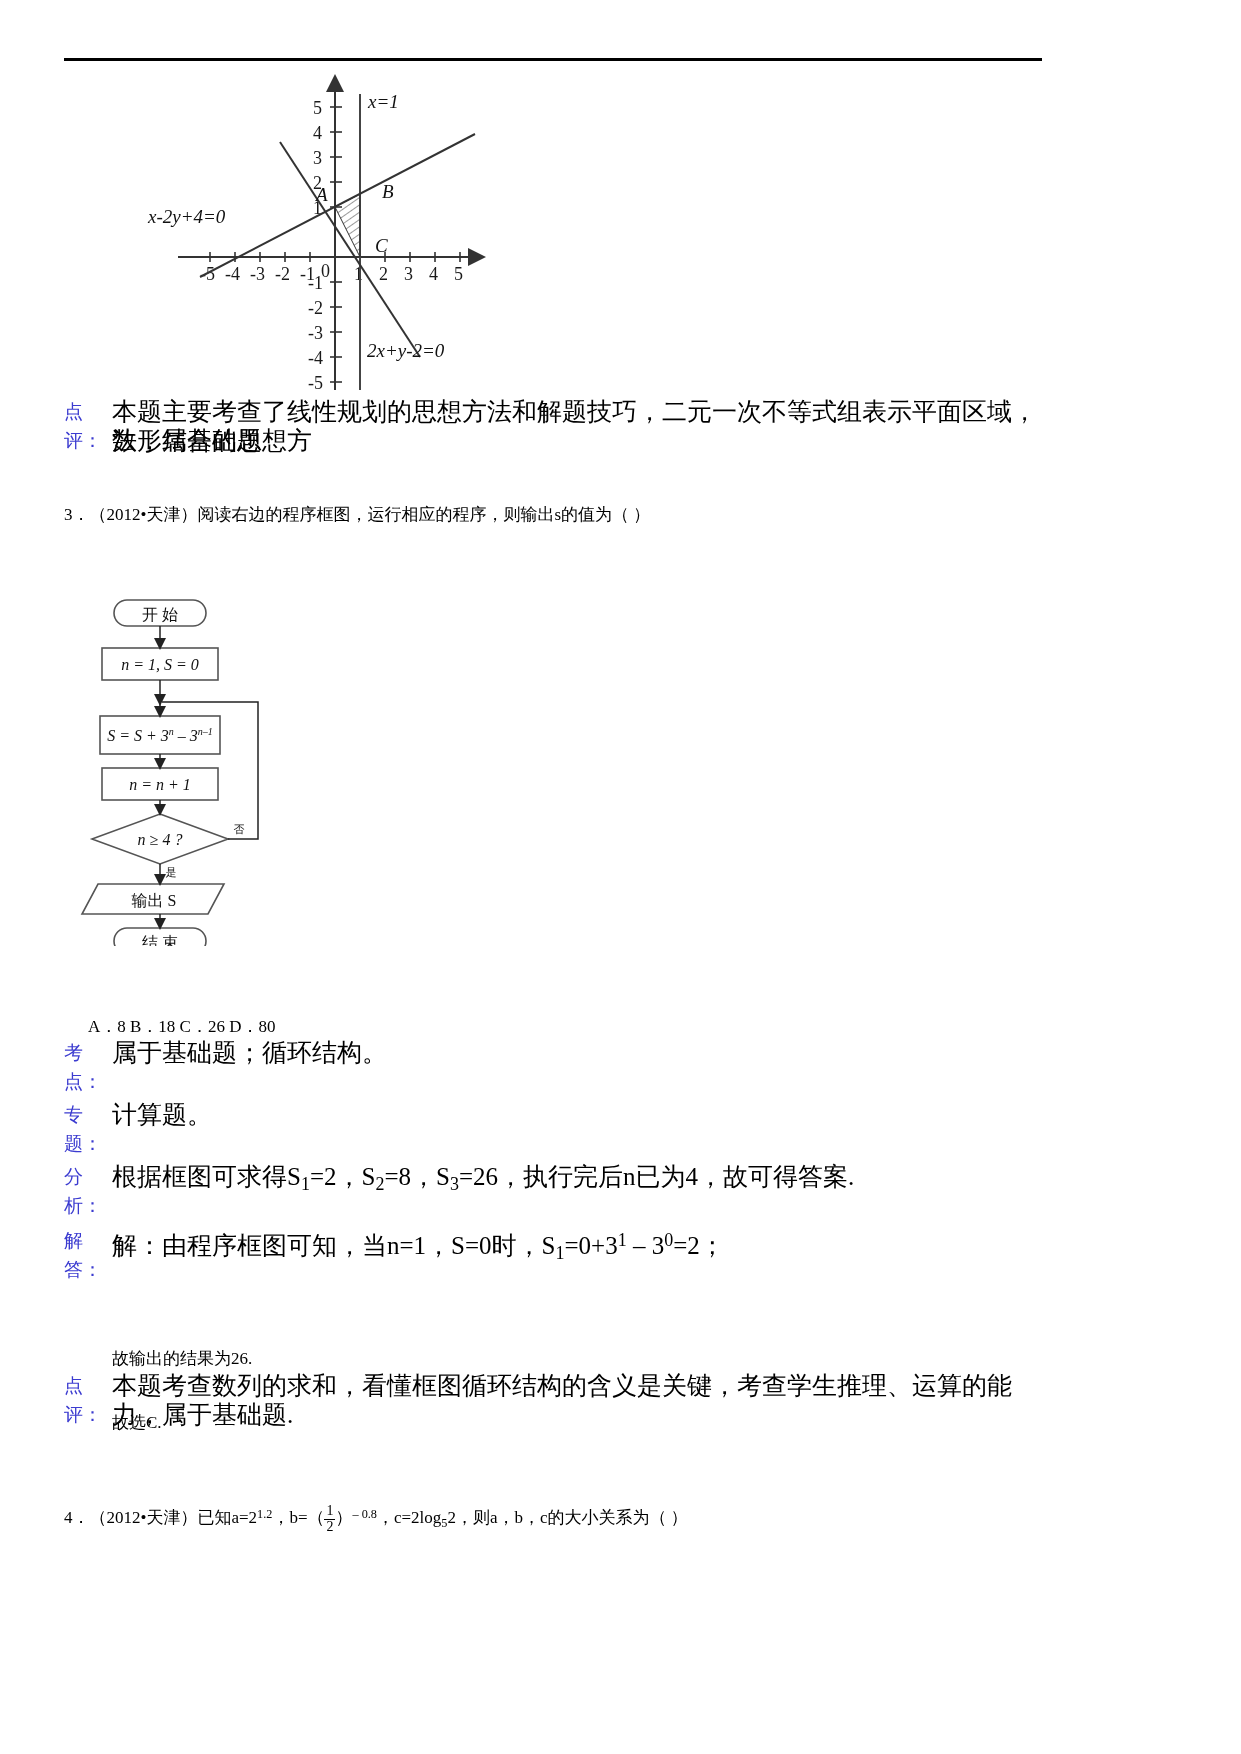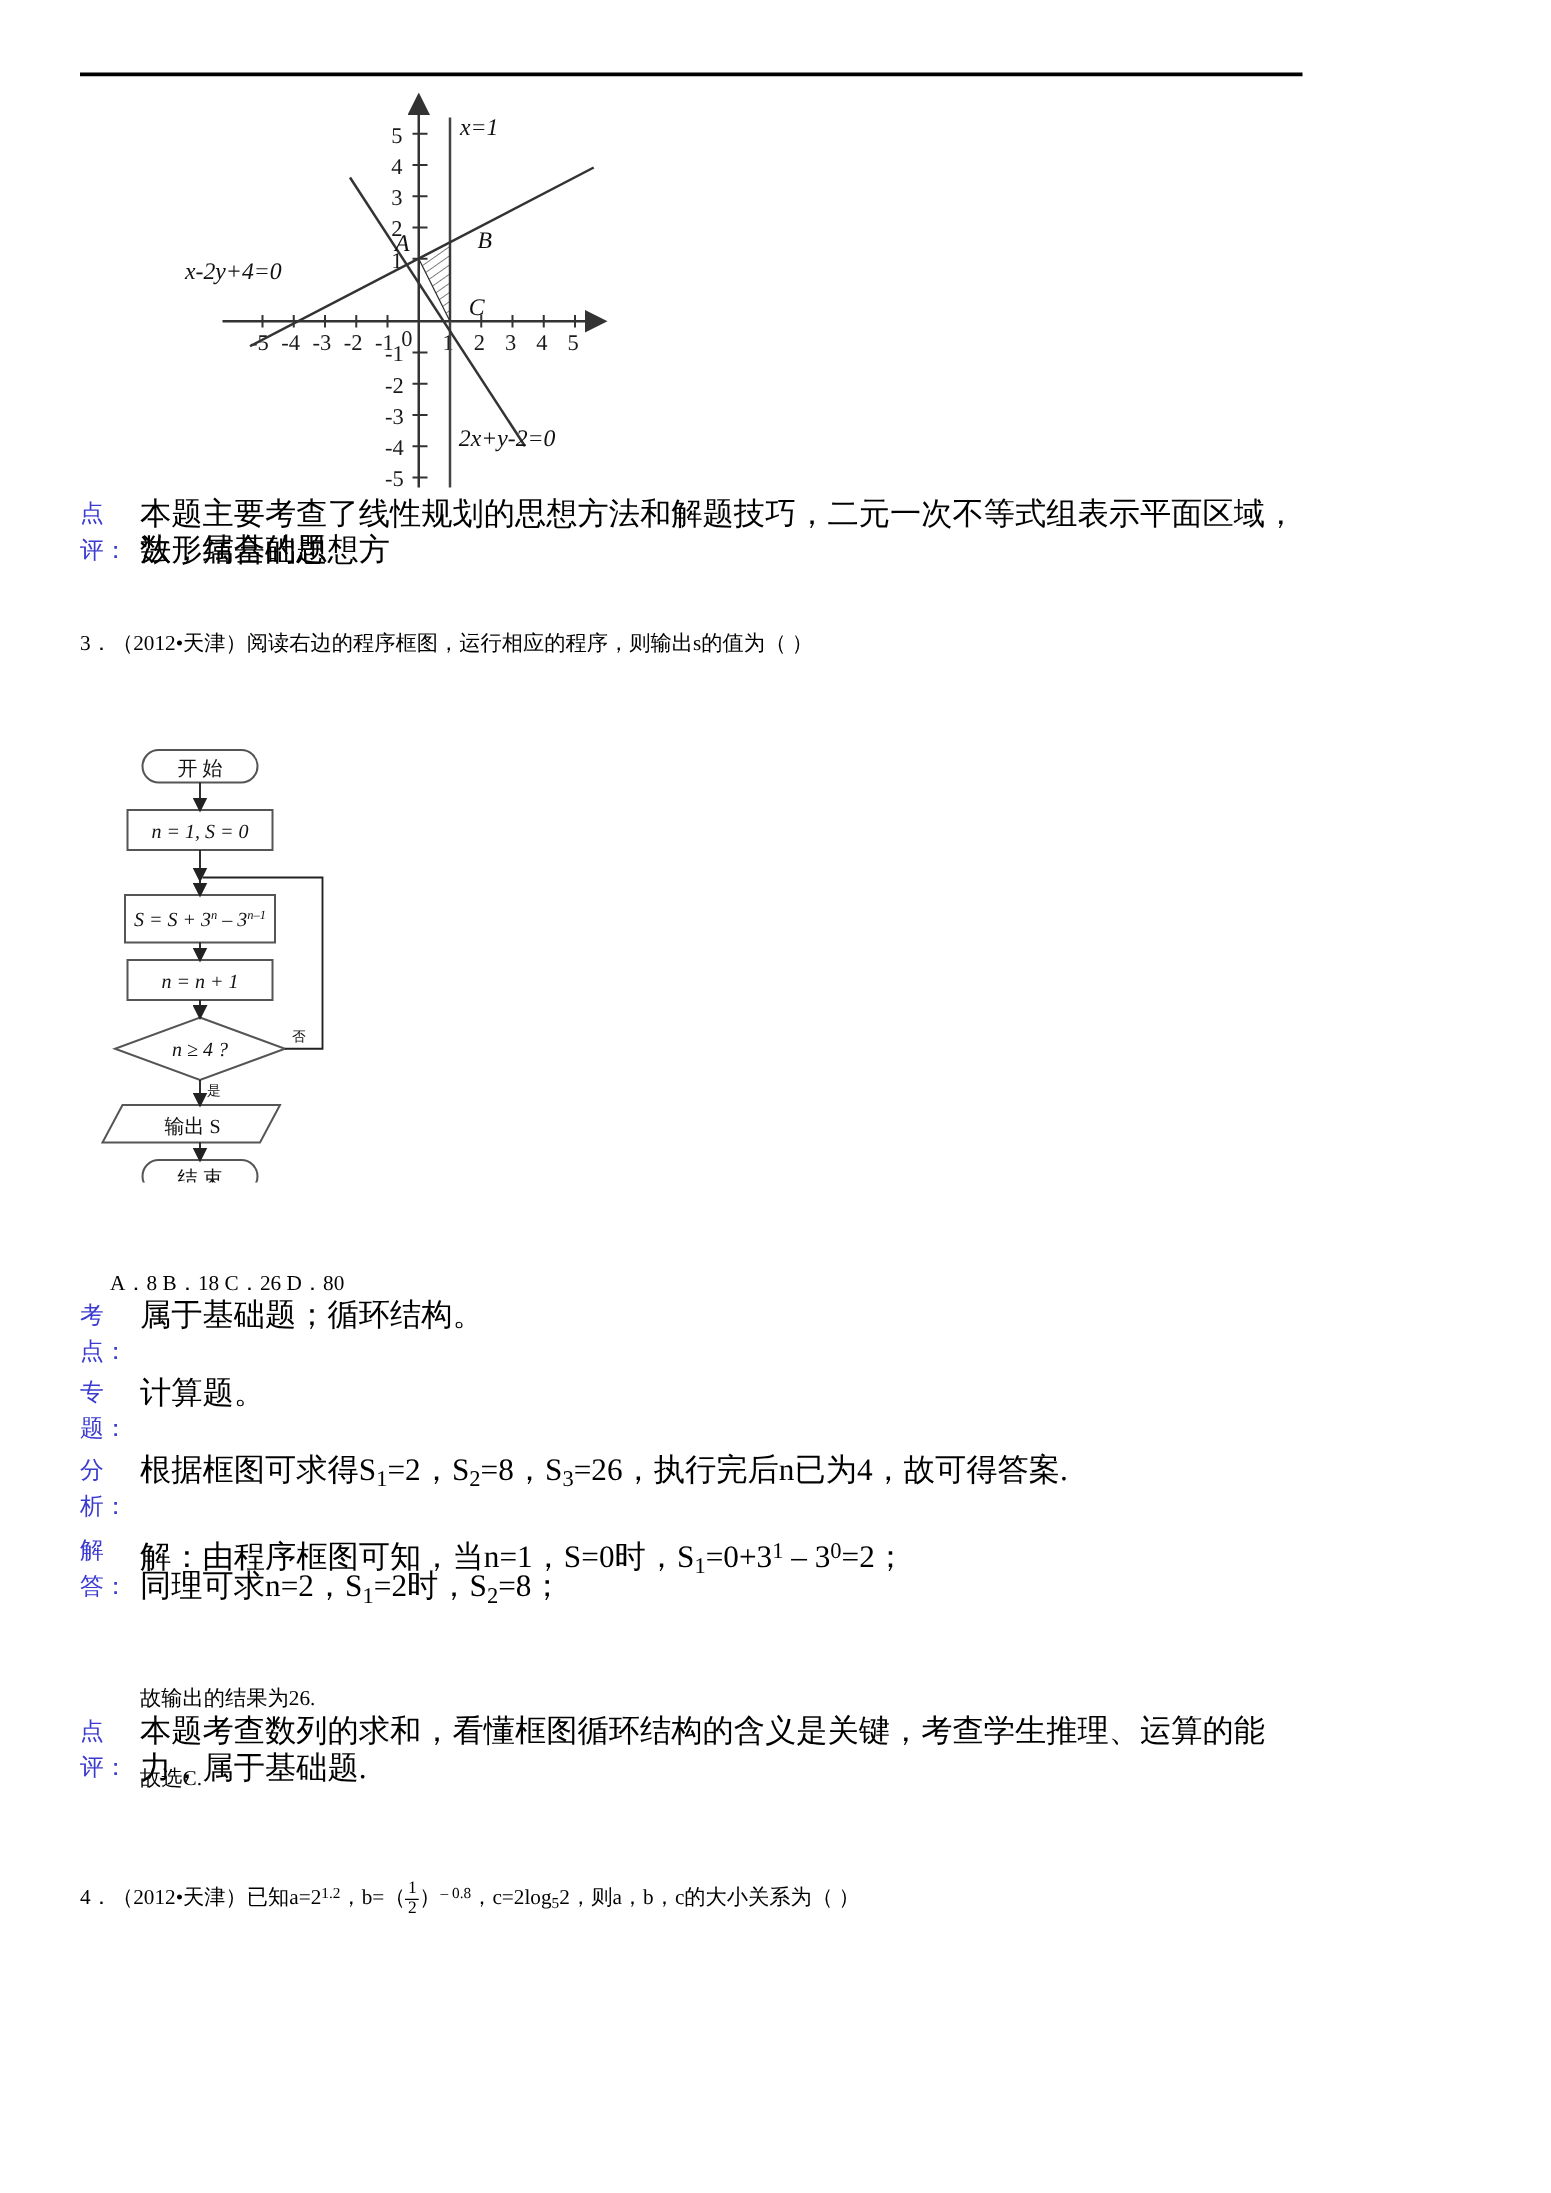"同理可求n=2，S1=2时，S2=8；" div.content { html: <div><span>同理可求n=2，S</span><sub>1</sub><span>=2时，S</span><sub>2</sub><span>=8；</span></div> -> none }
